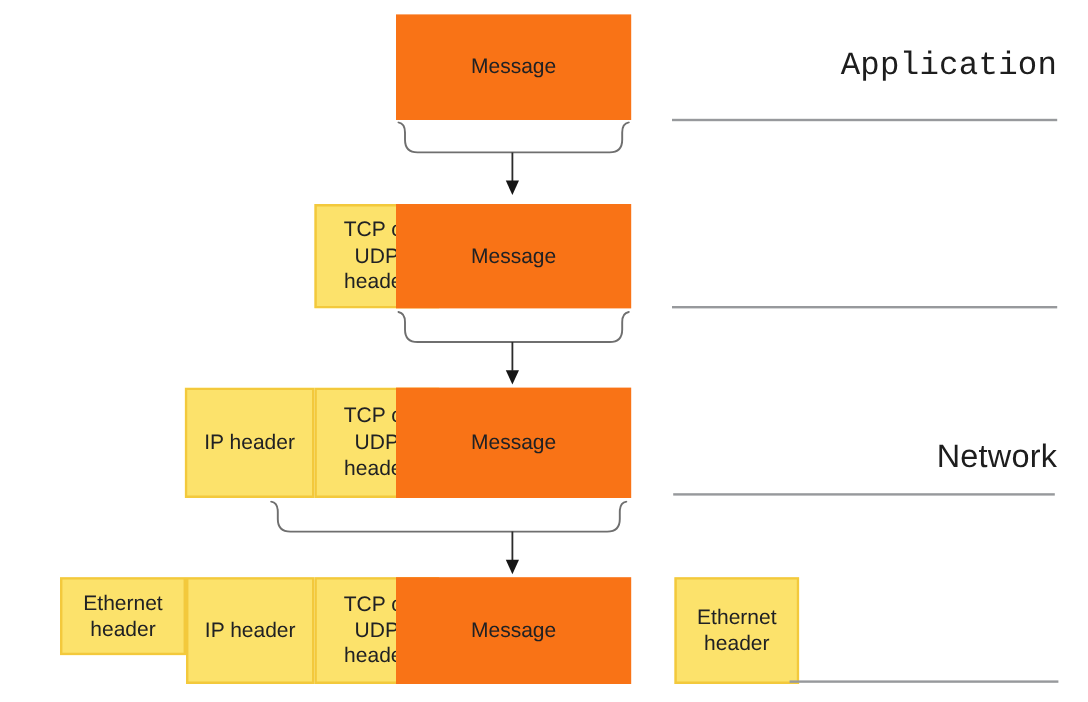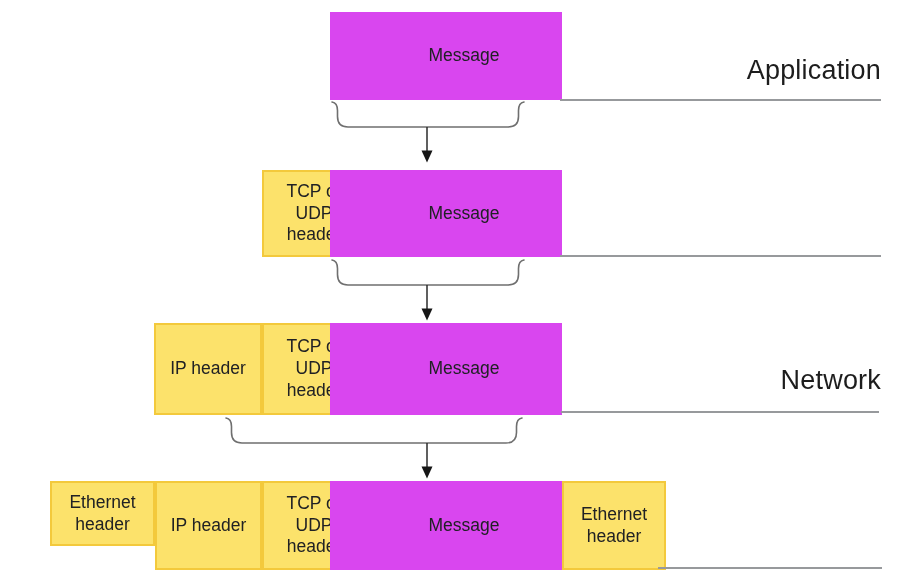"Message" .seg.gold { background: #d946ef -> #f97316; padding-left: 36px -> none }
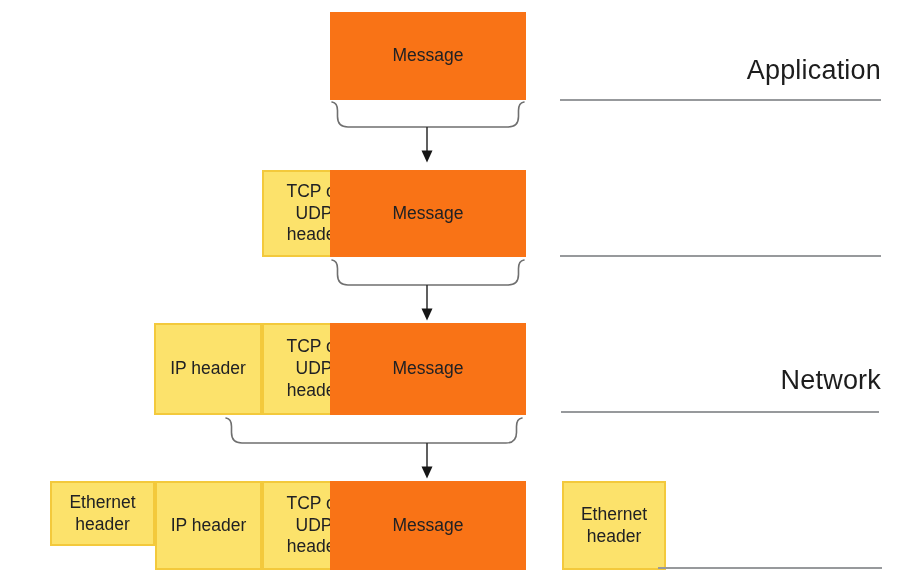"Application" div.layer-label { font-family: none -> Liberation Mono, monospace; top: 53px -> 39px }
